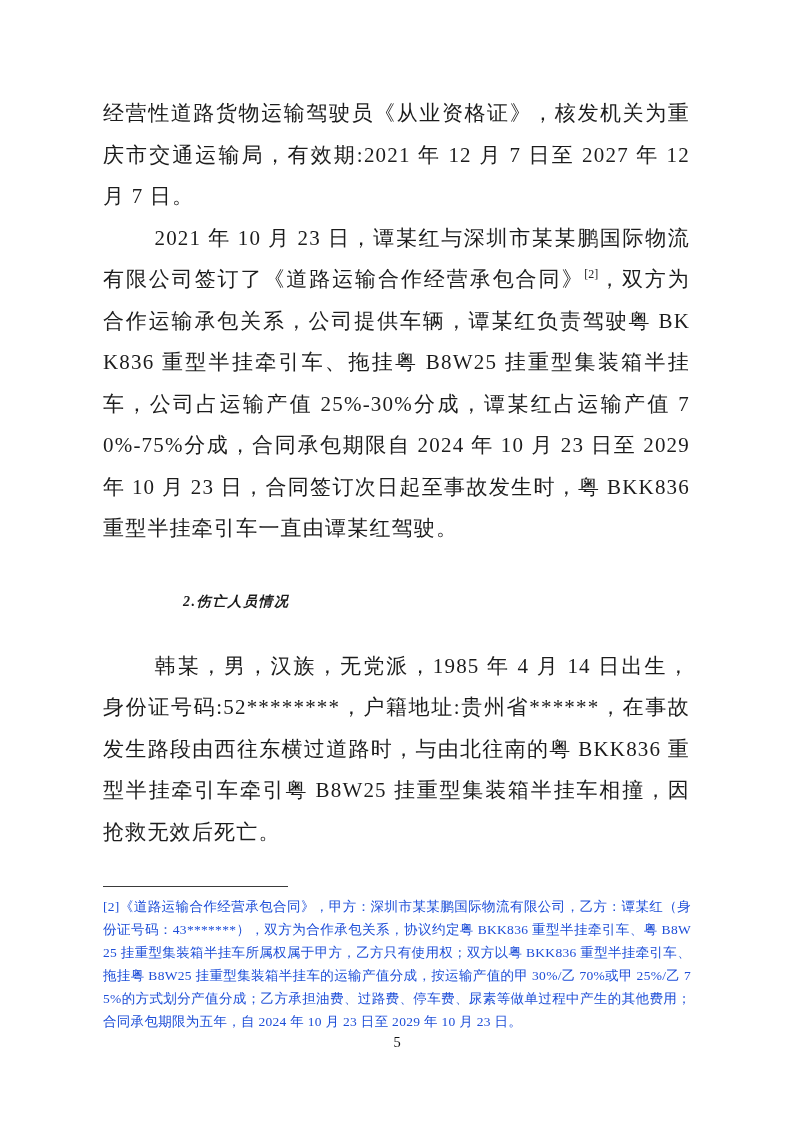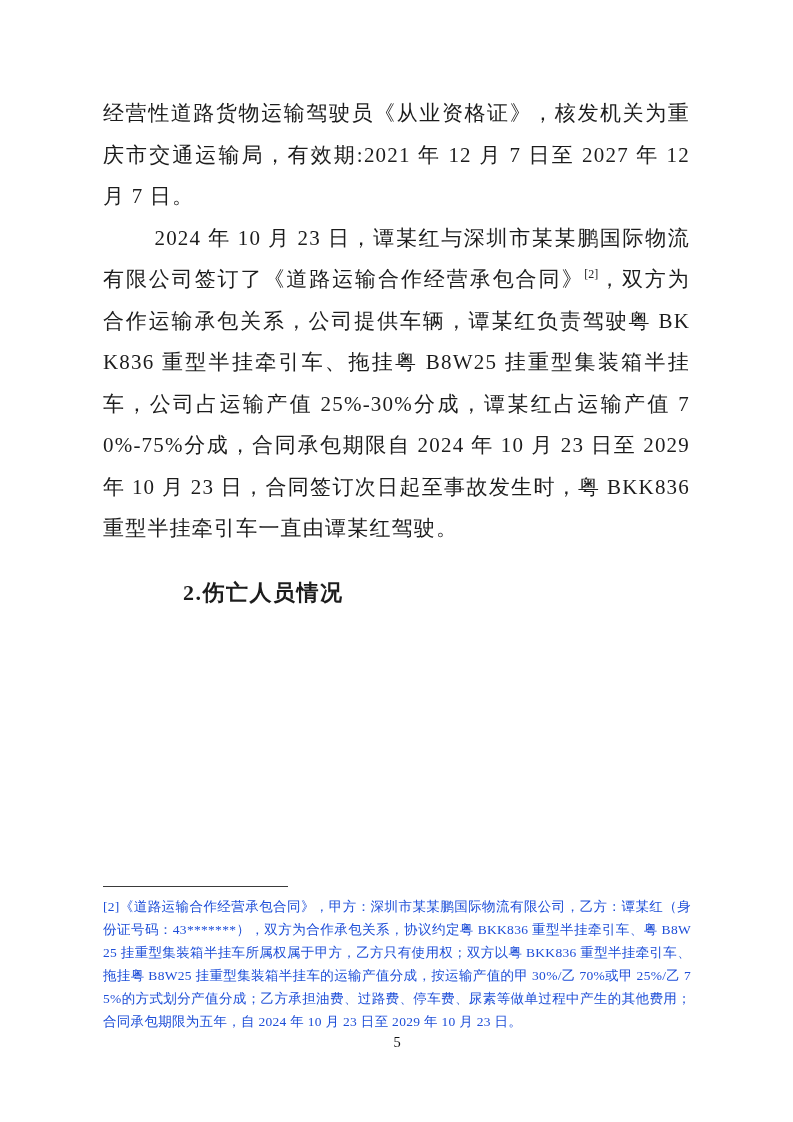"2024 年 10 月 23" span { text: 2024 -> 2021 }
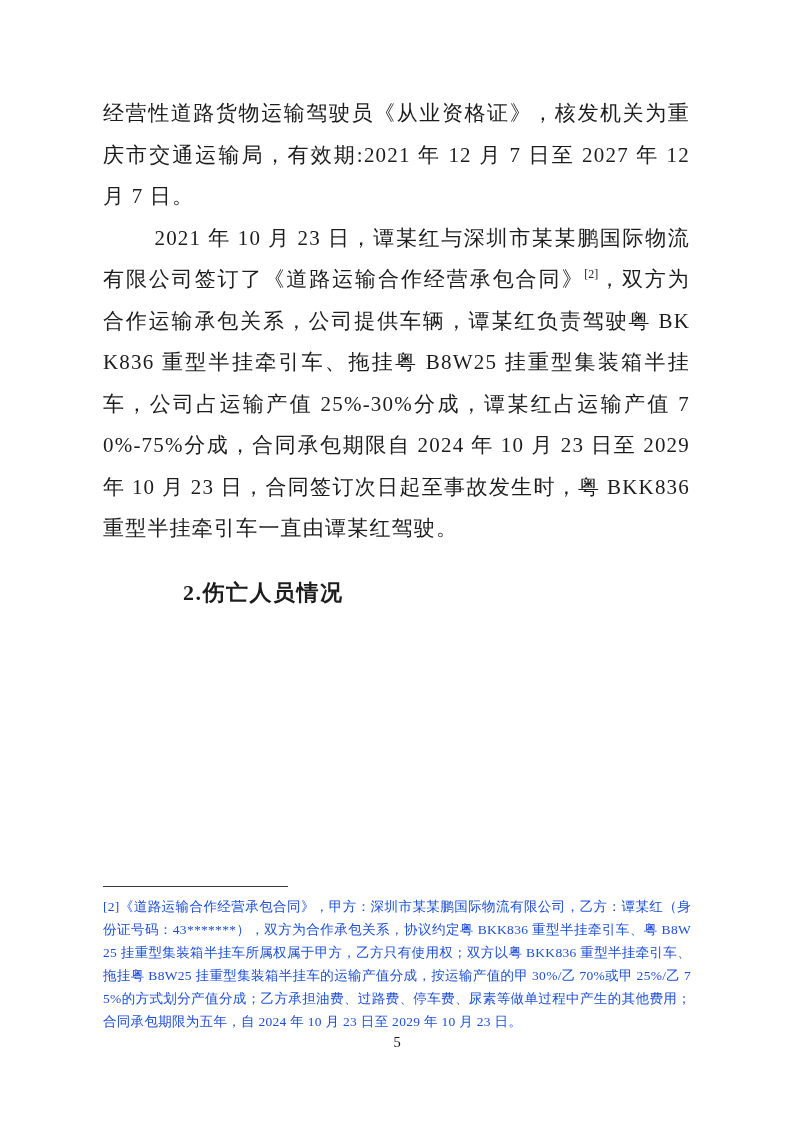"2.伤亡人员情况" .section-heading { font-size: 22px -> 14px; font-style: none -> italic; margin: 22px 0 24px 0 -> 31px 0 24px 0 }
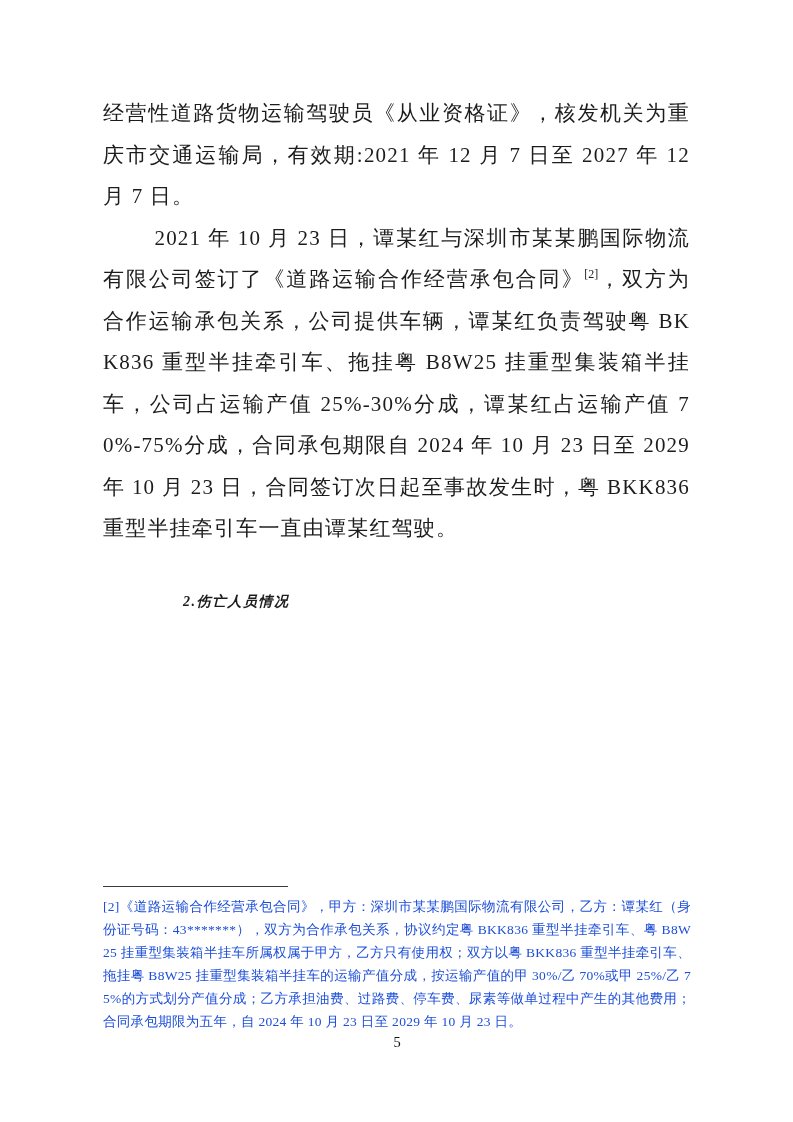"韩某，男，汉族，无党派，1985 年 4 月 14" p.para { html: none -> <p>韩某，男，汉族，无党派，1985 年 4 月 14 日出生，身份证号码:52********，户籍地址:贵州省******，在事故发生路段由西往东横过道路时，与由北往南的粤 BKK836 重型半挂牵引车牵引粤 B8W25 挂重型集装箱半挂车相撞，因抢救无效后死亡。</p> }
